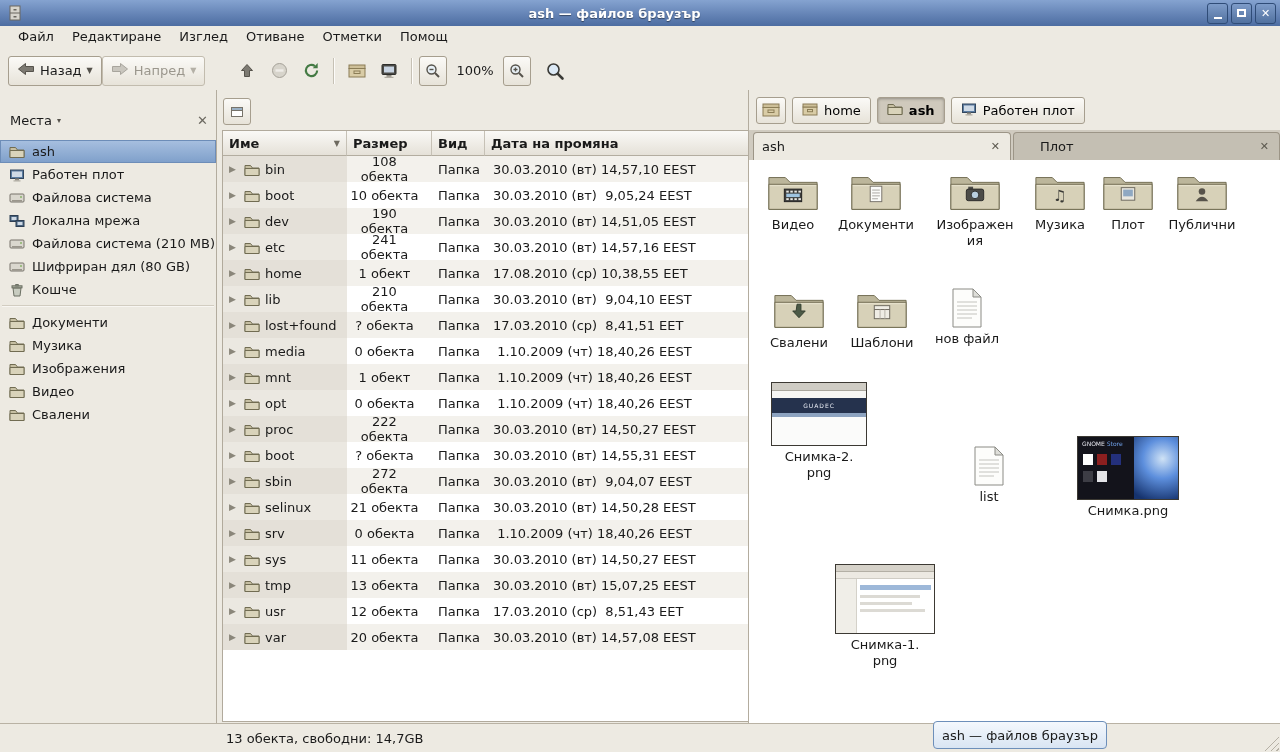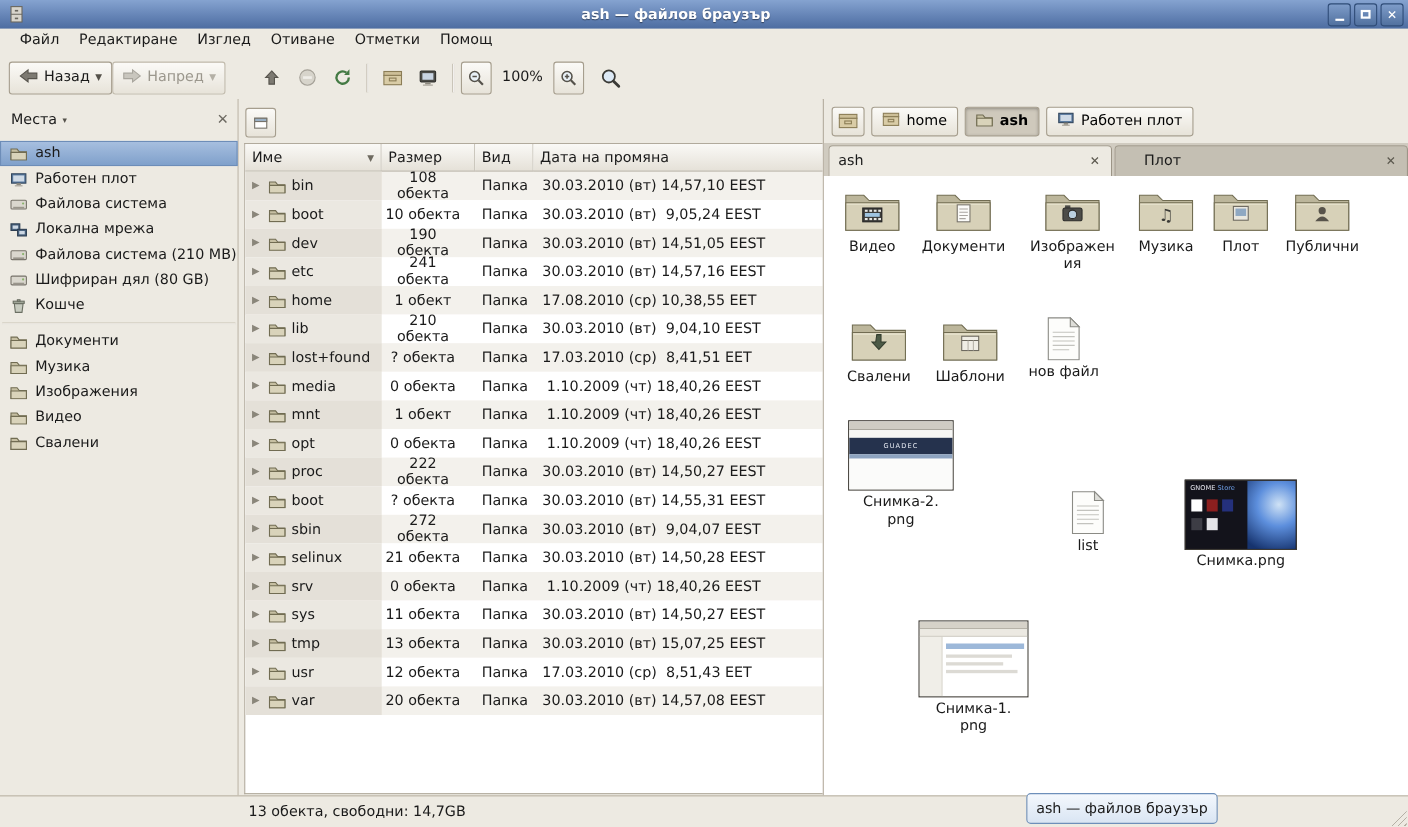"Места" .places-header { align-items: center -> flex-end; padding: 0 8px 0 10px -> 0 8px 12px 10px }
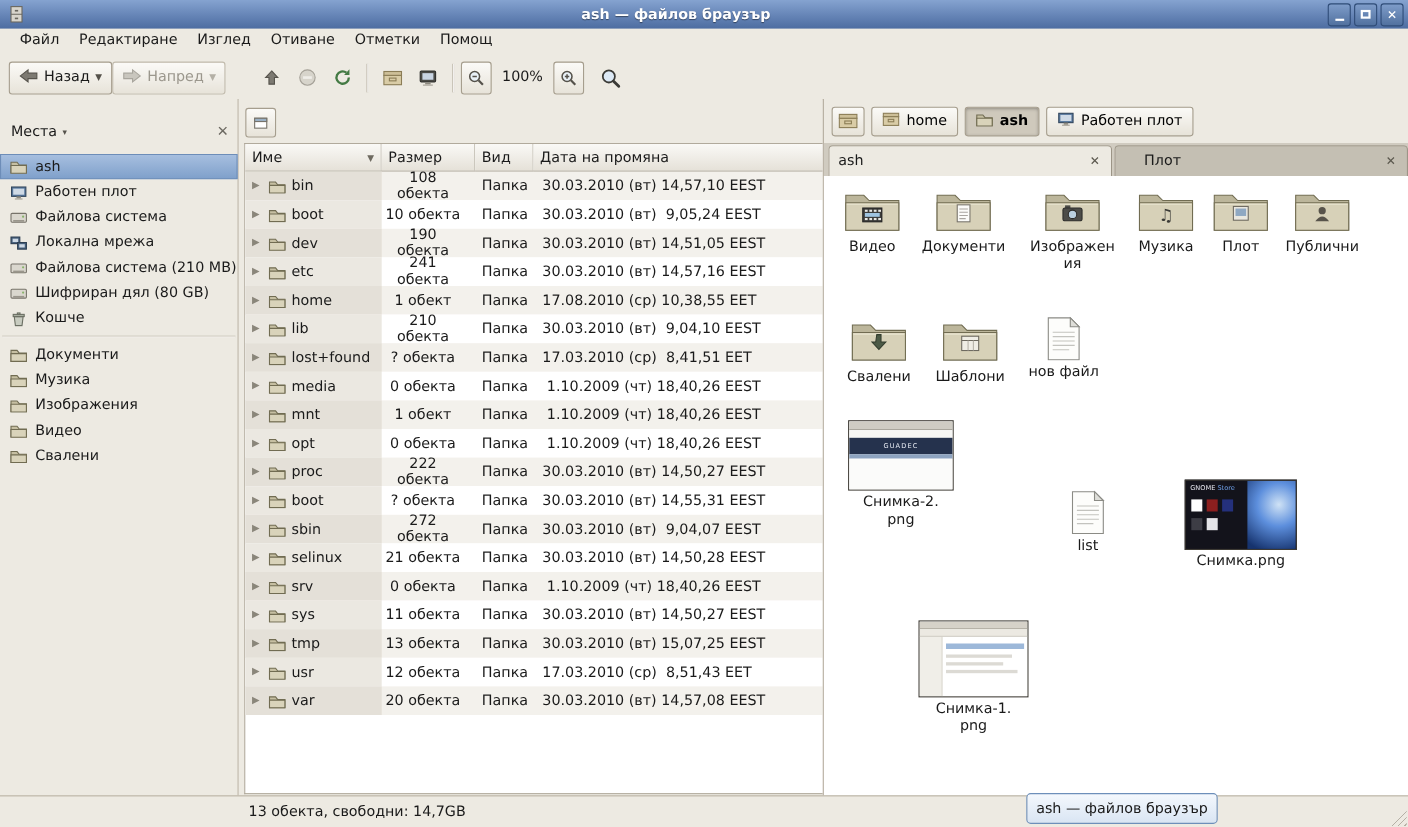"Име" .thead { font-weight: none -> bold }
